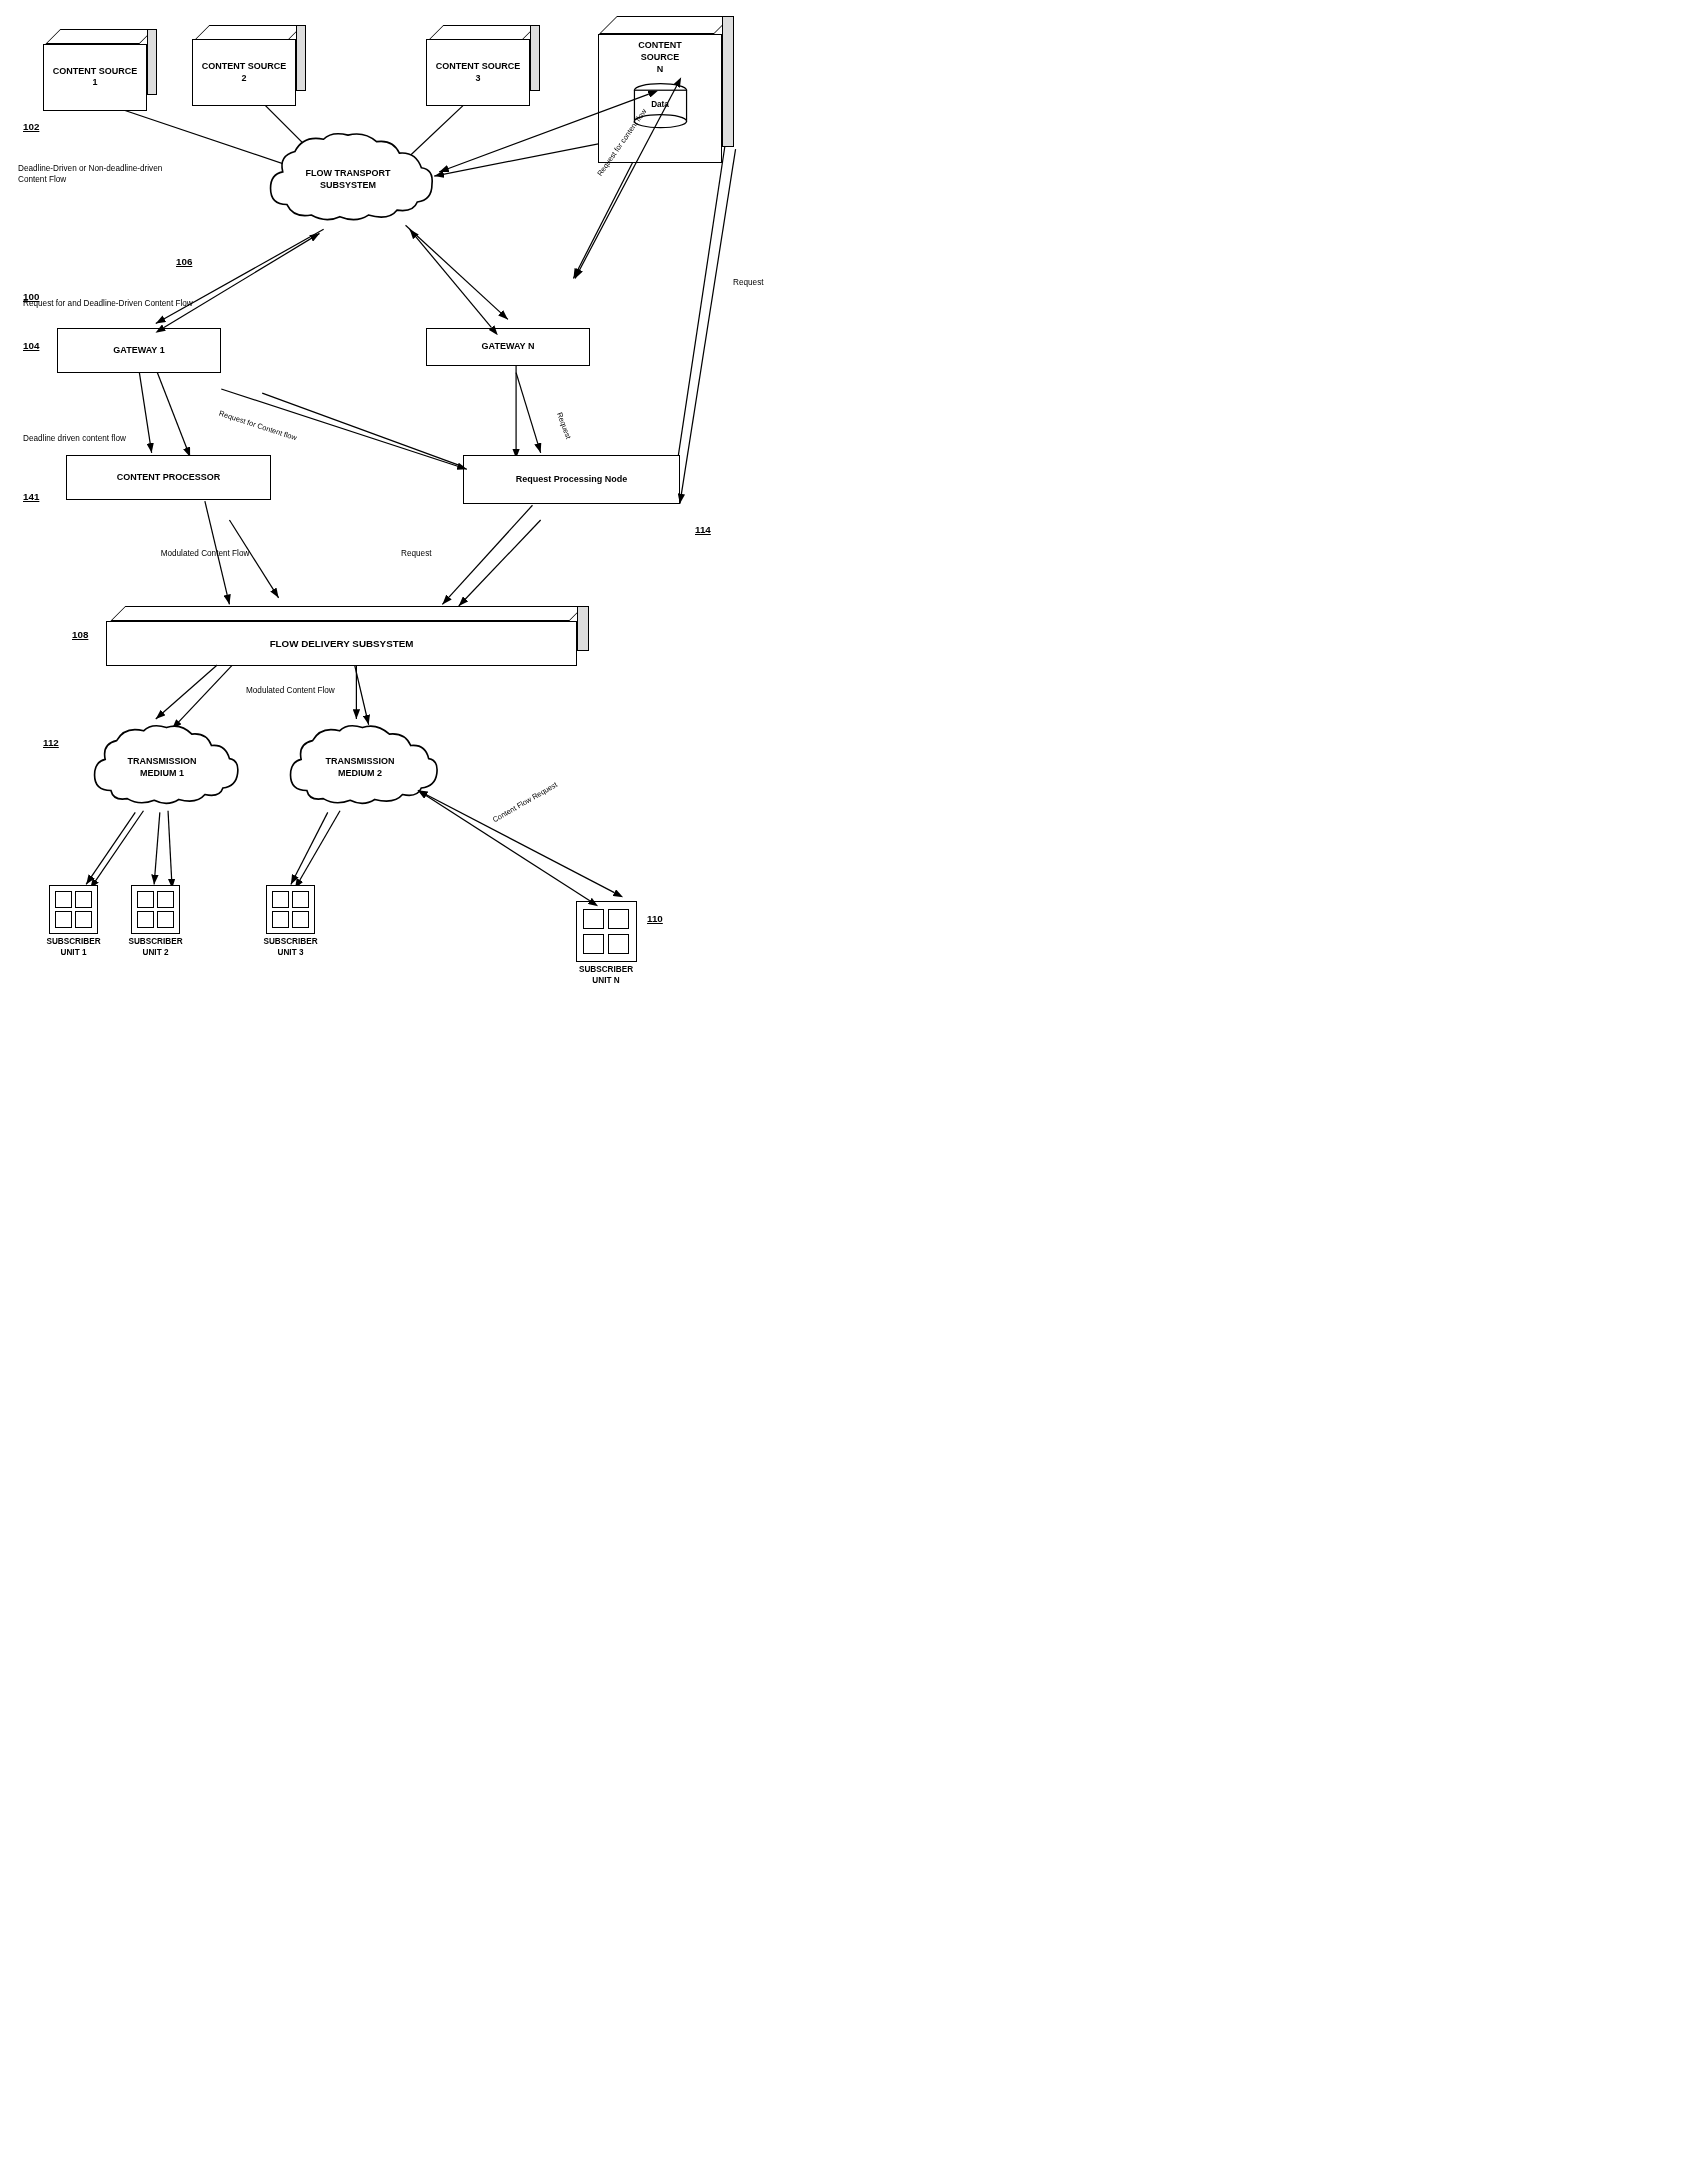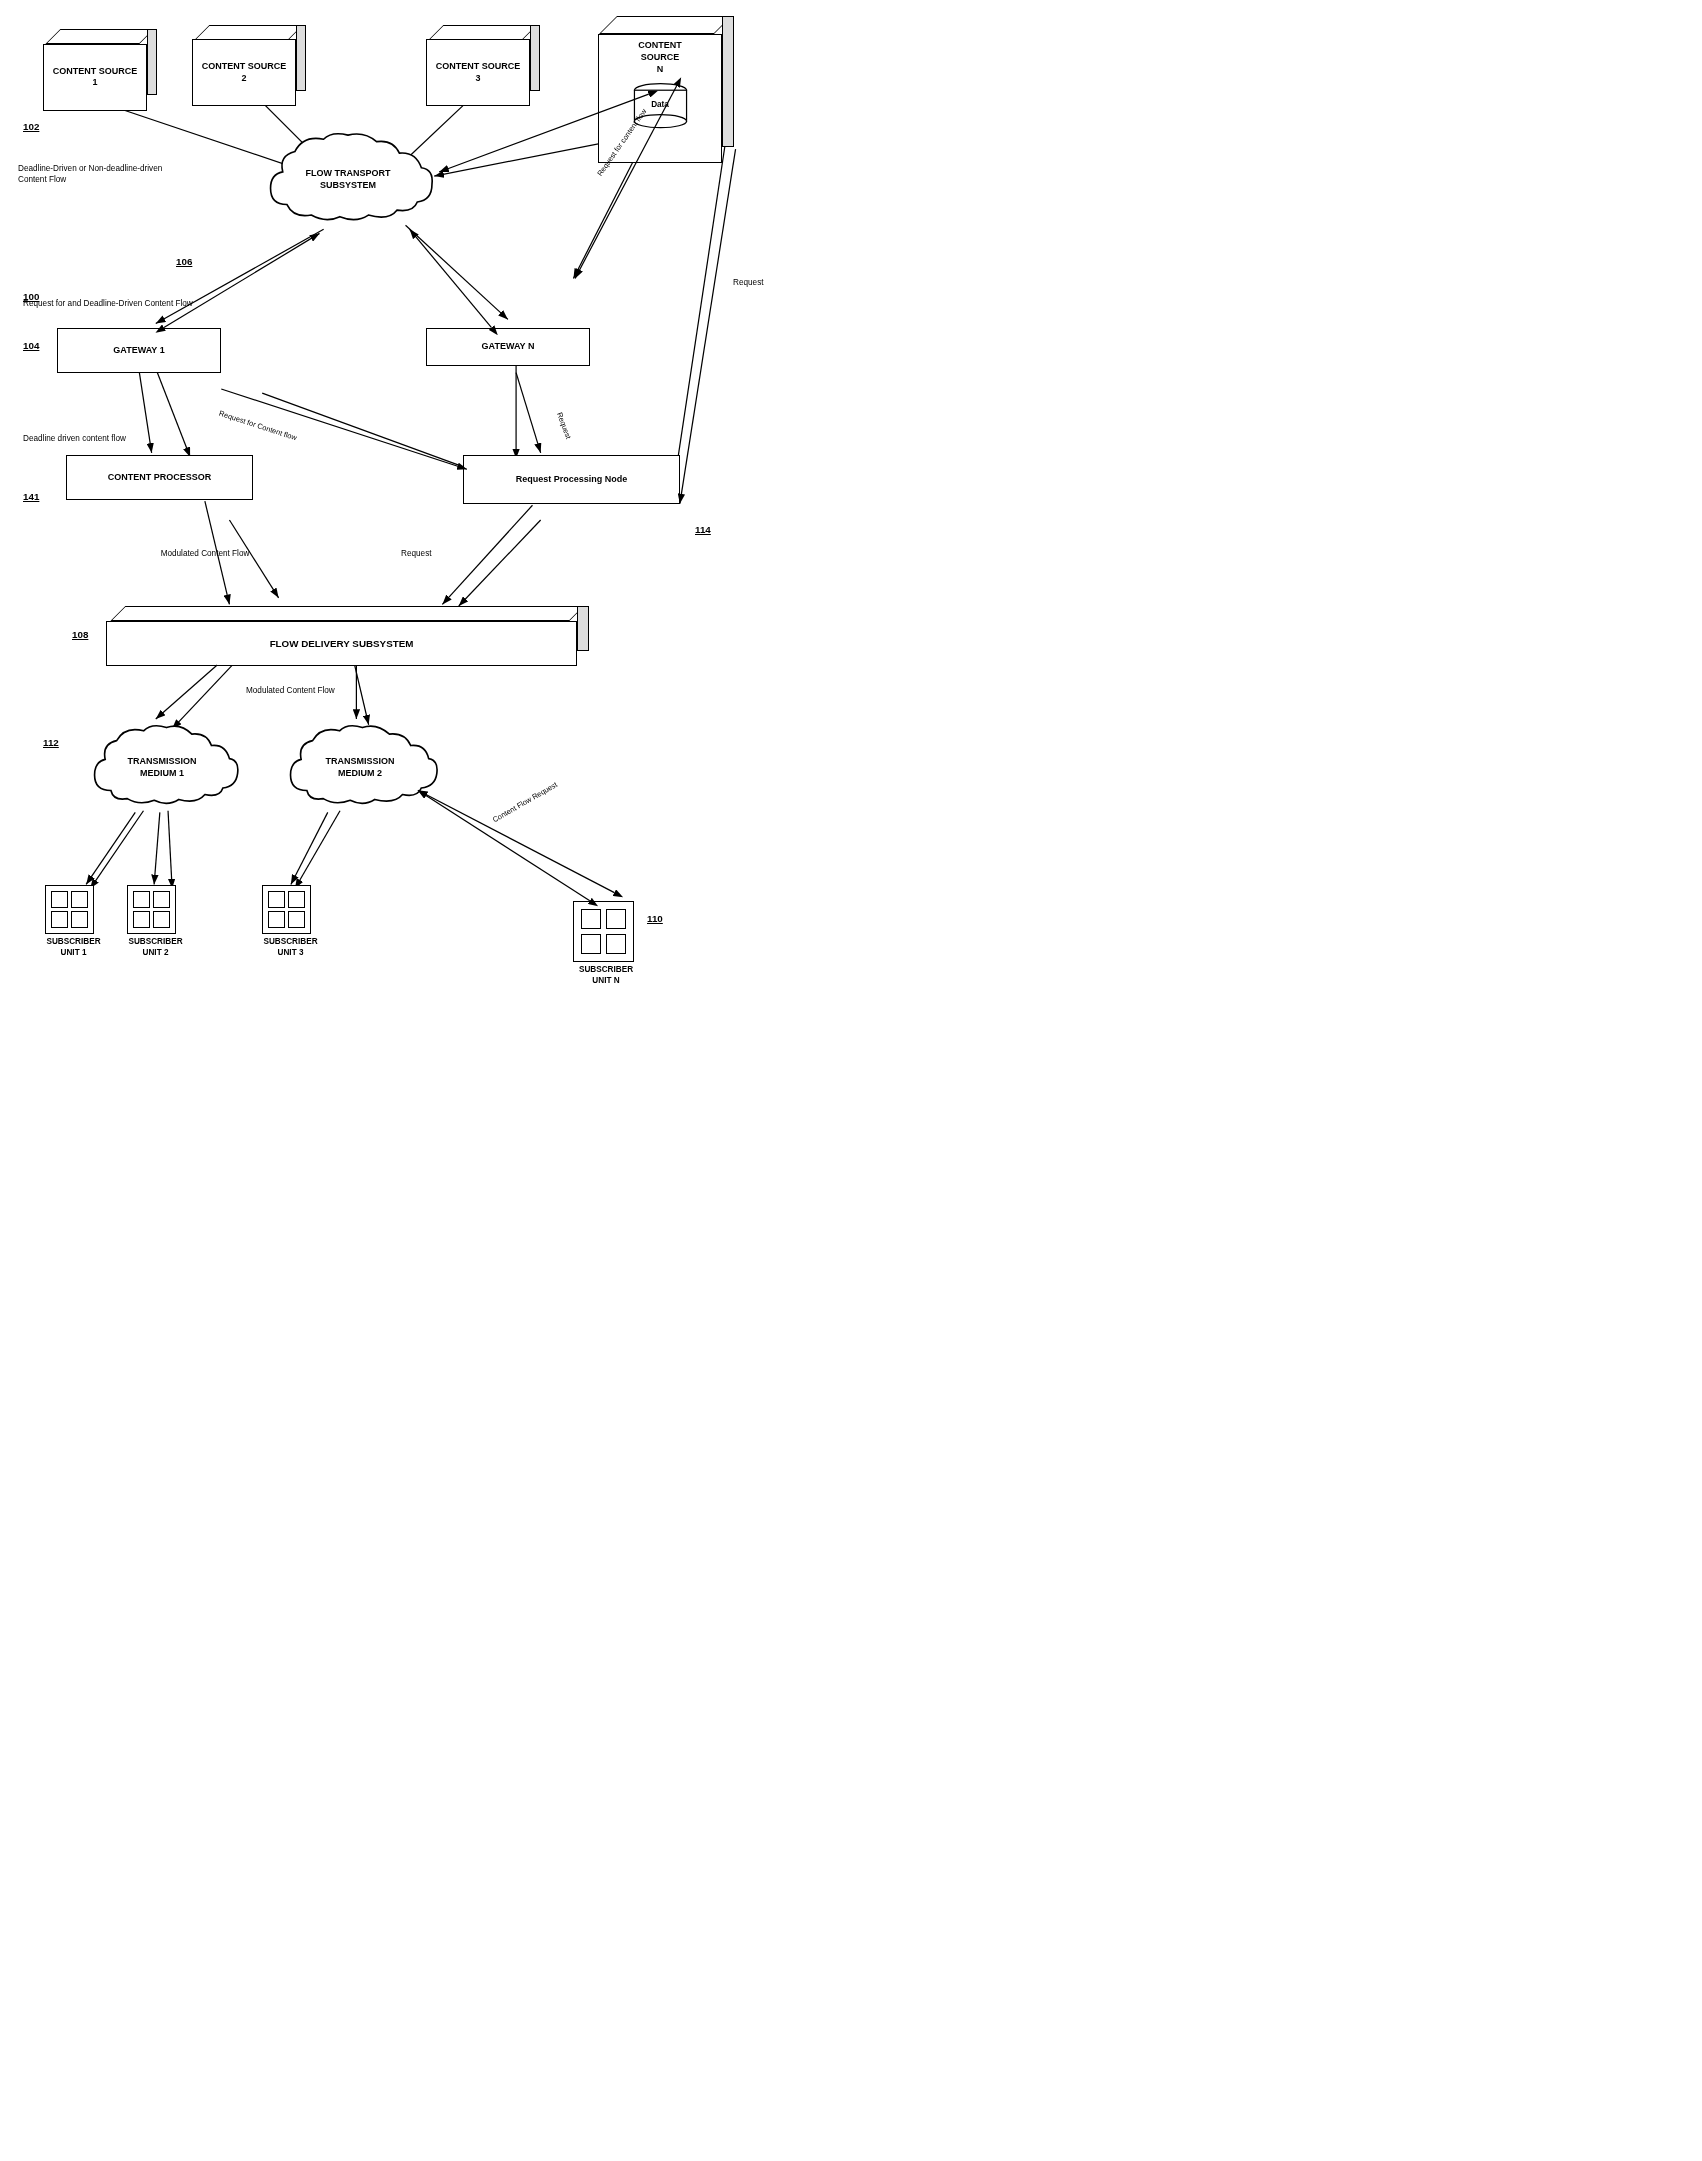"CONTENT PROCESSOR" div.box { width: 187px -> 205px }
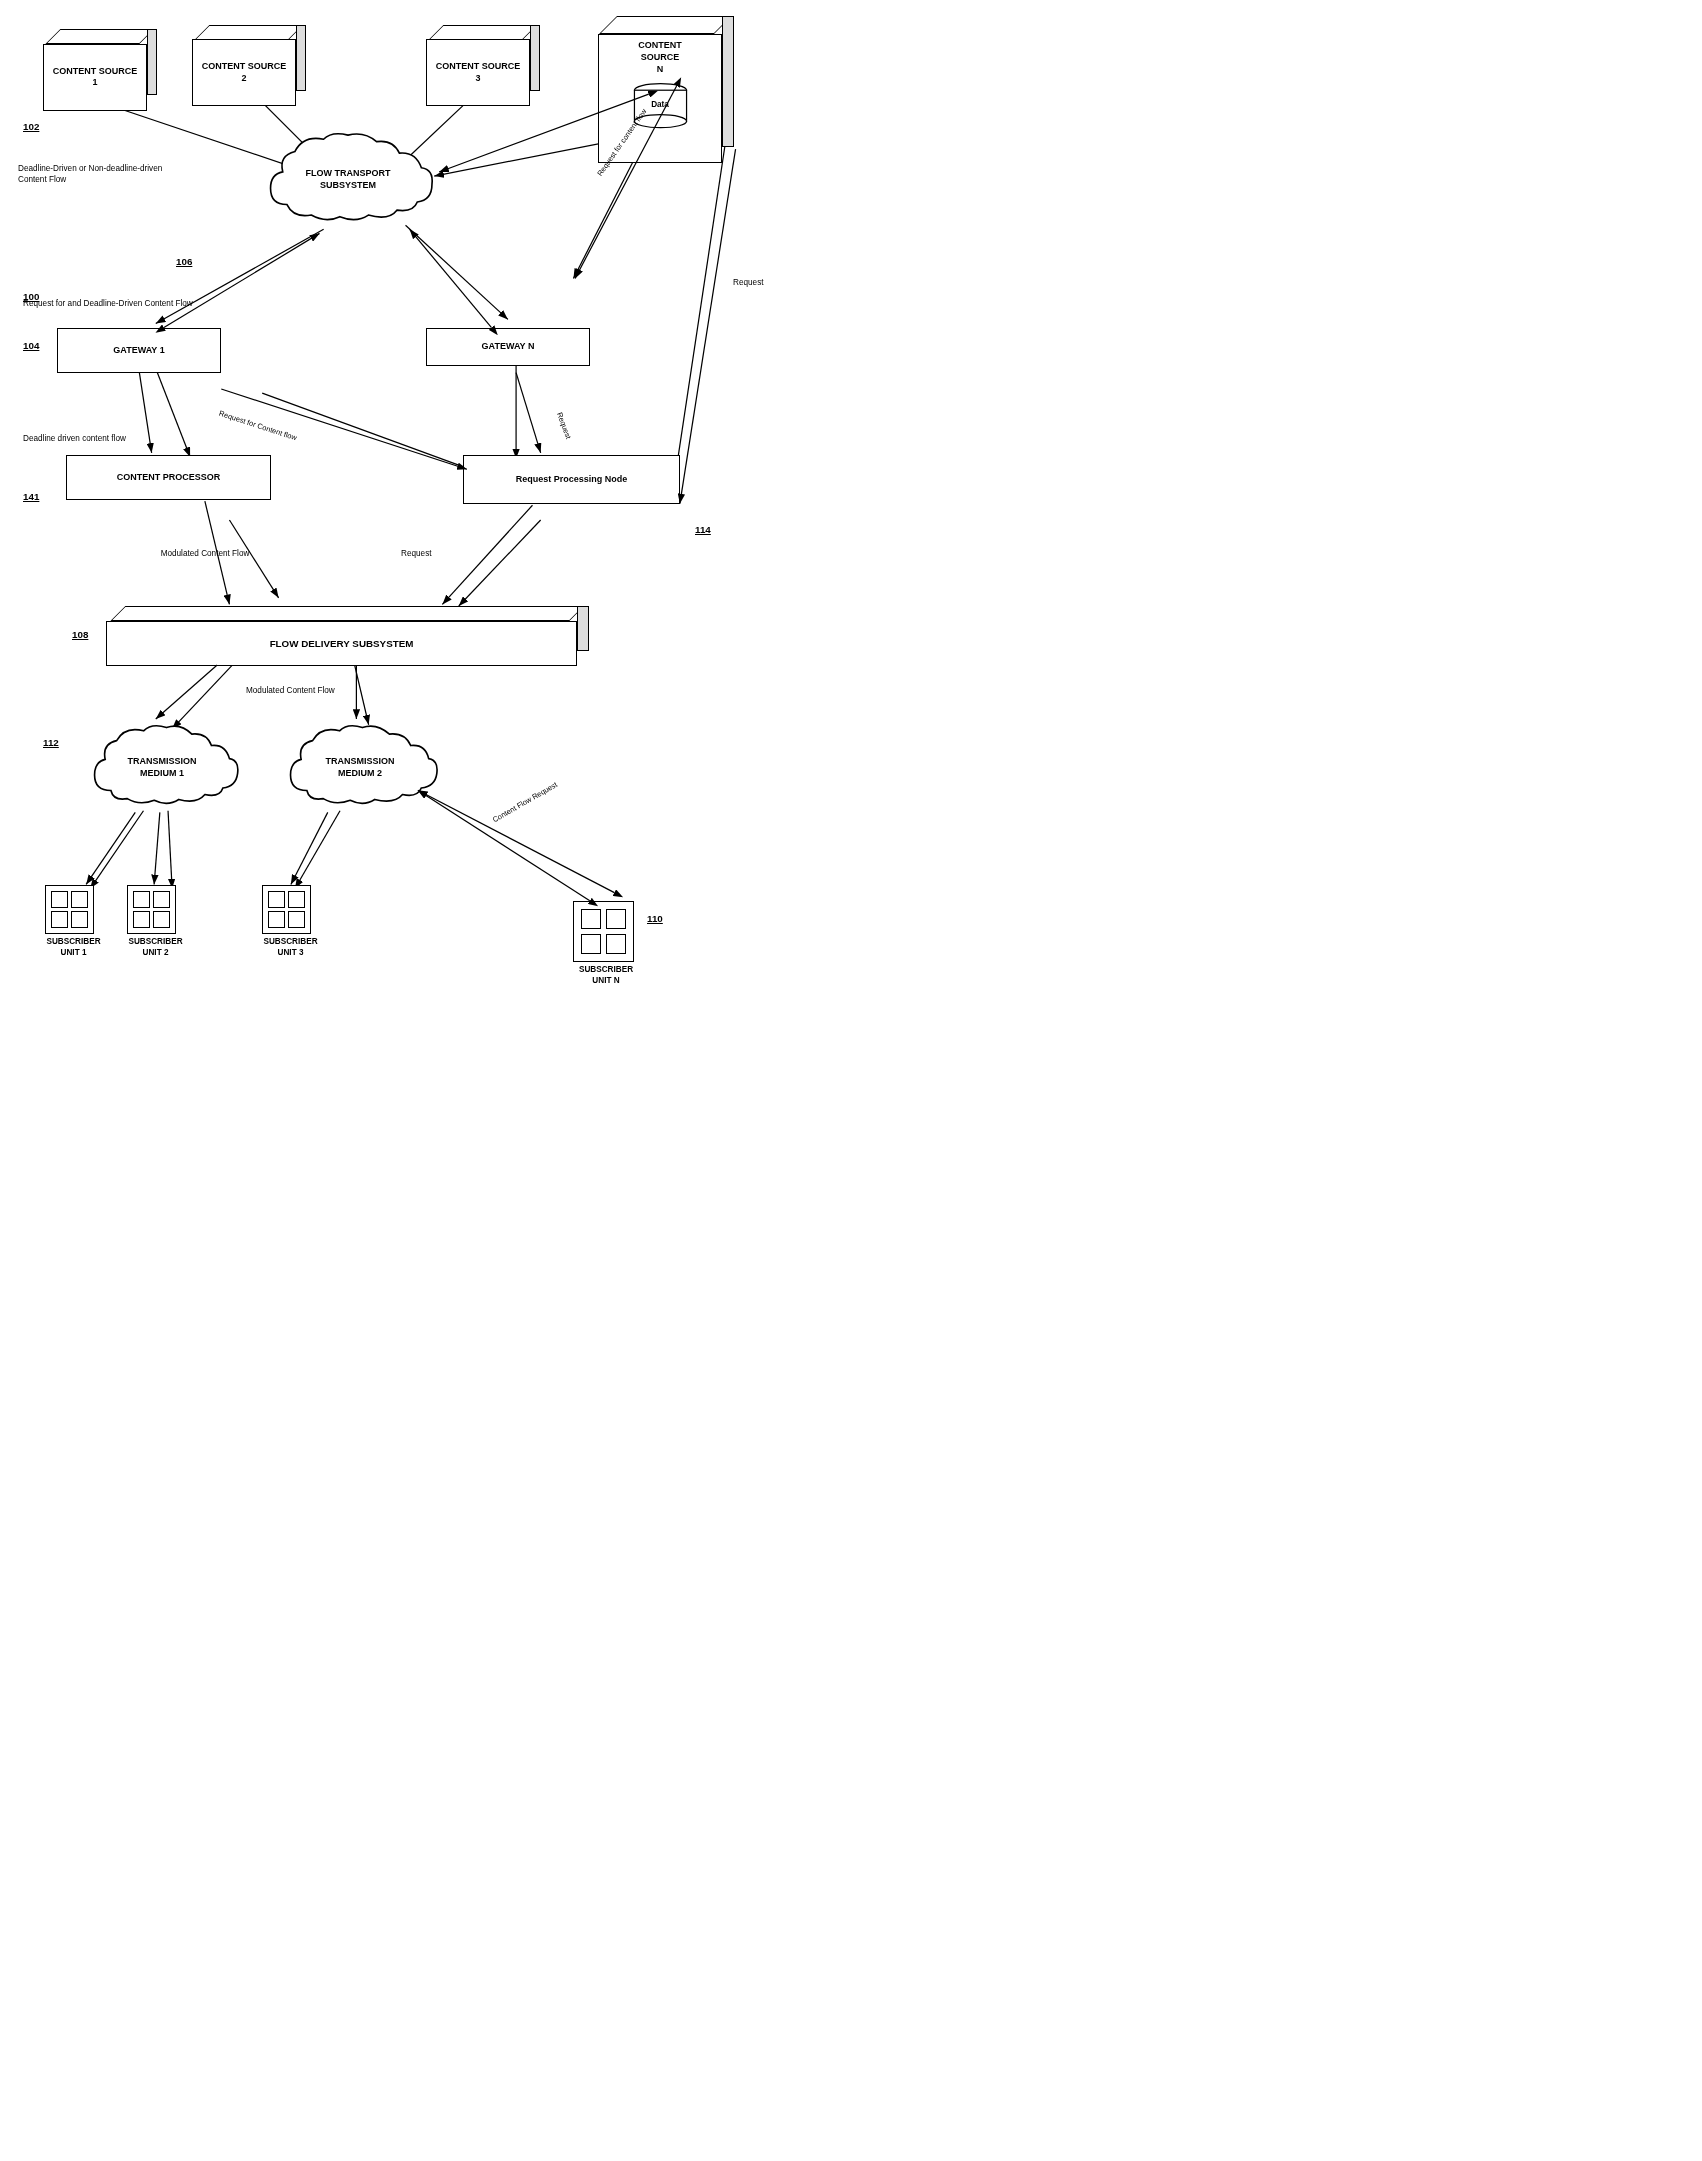"SUBSCRIBER" .sub-unit { align-items: none -> center }
